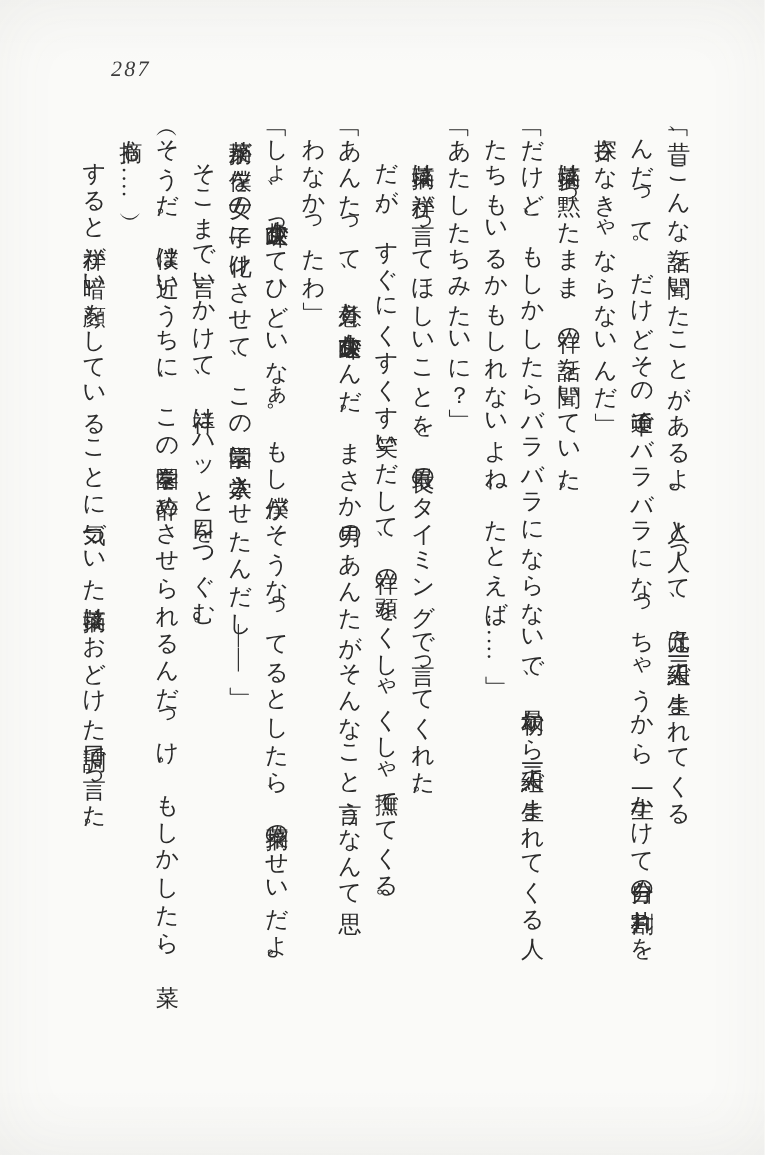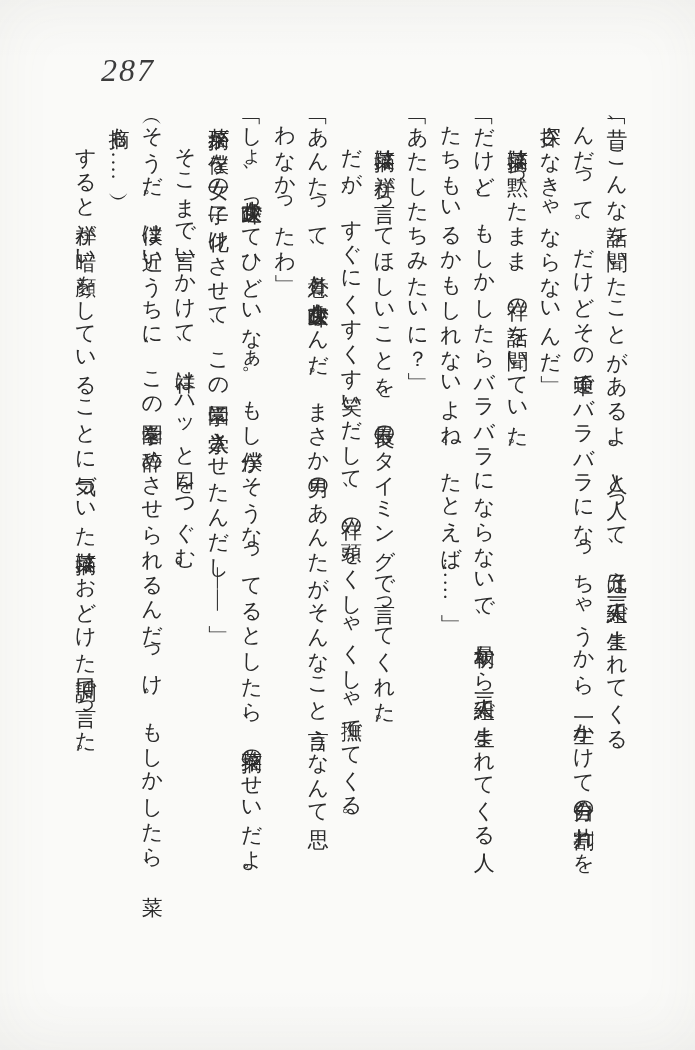"287" .page-number { font-size: 32px -> 20px }
